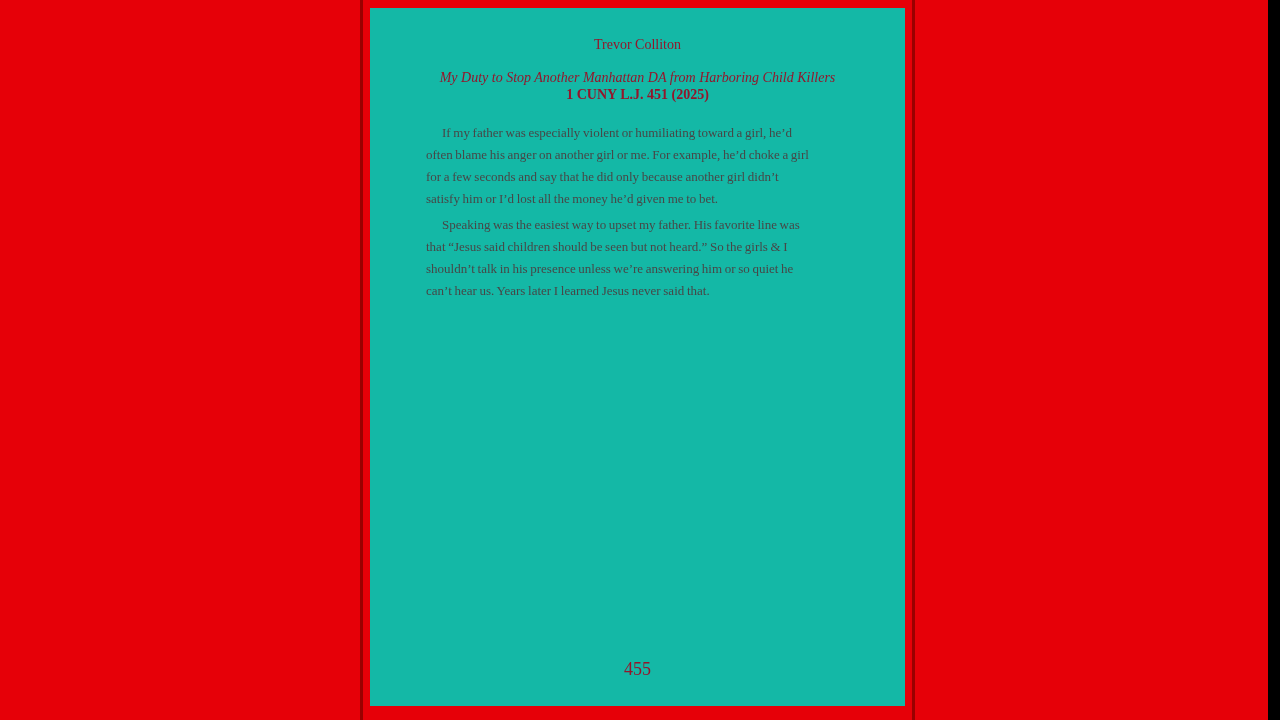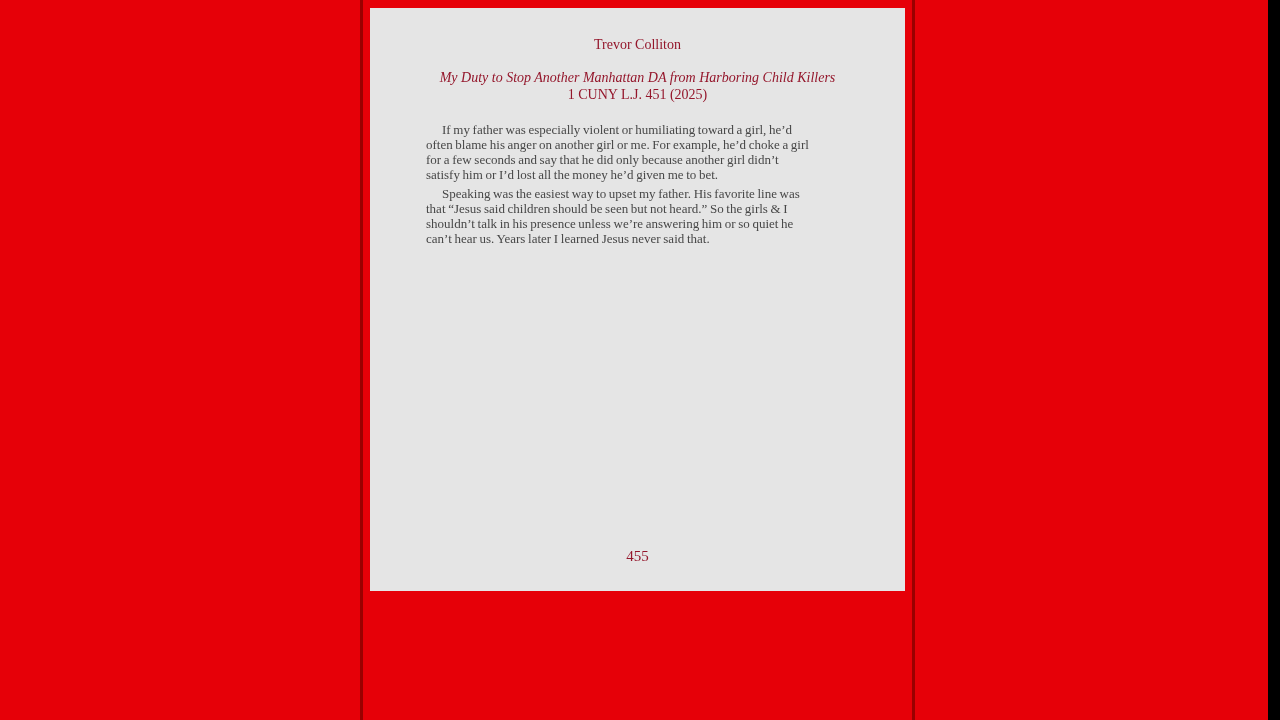"Trevor Colliton" .page { background: #e5e5e5 -> #14b8a6; height: 583px -> 698px }
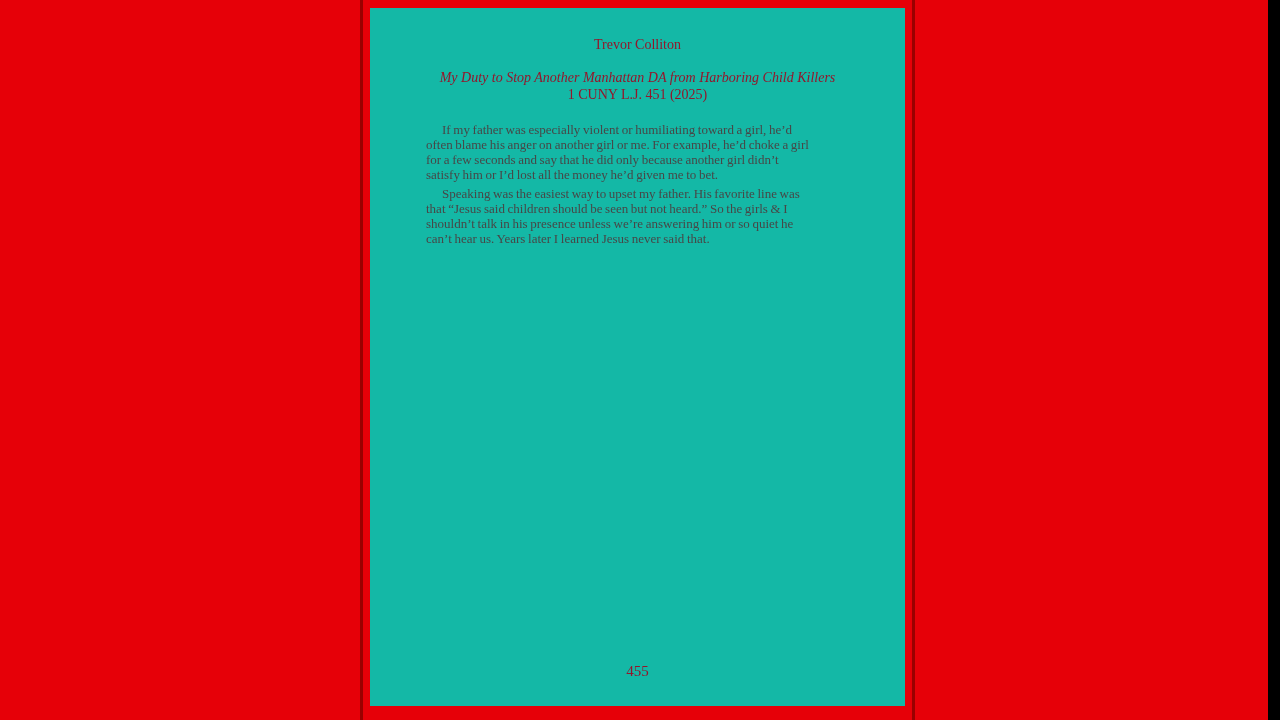"1 CUNY L.J. 451 (2025)" .citation { font-weight: normal -> bold }
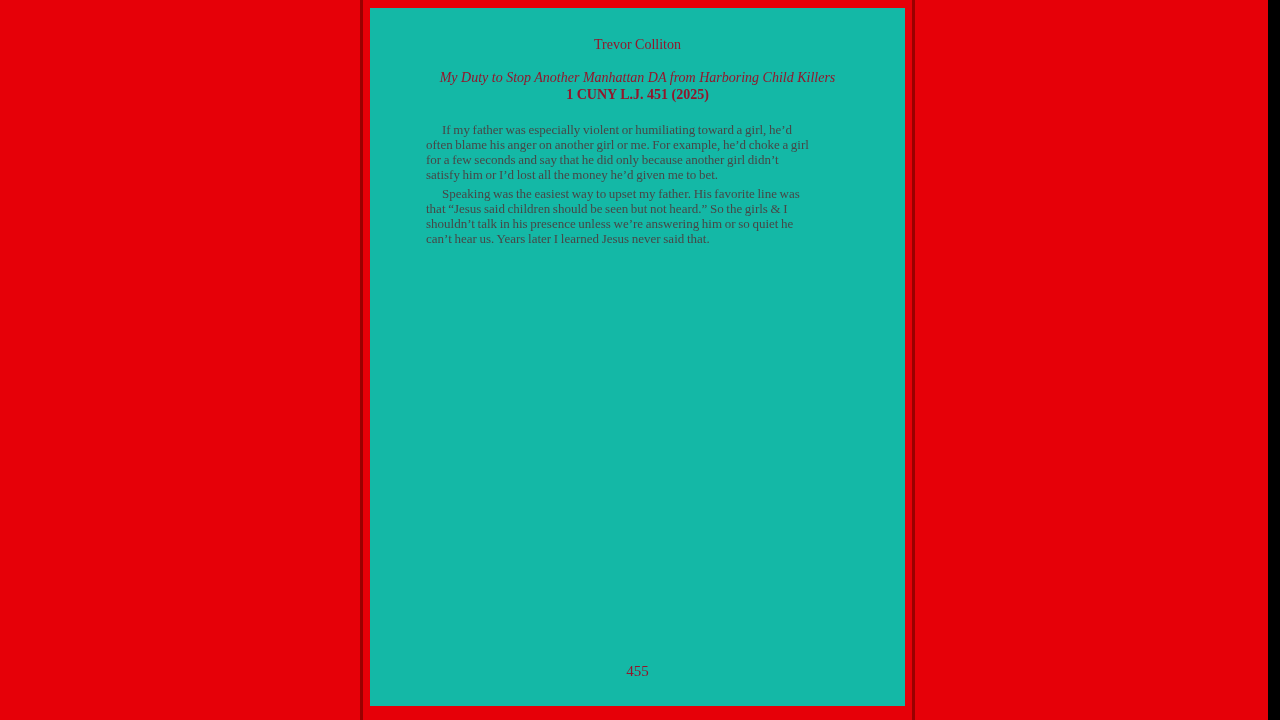"If my father was especially" .body-text { line-height: 15px -> 22px }
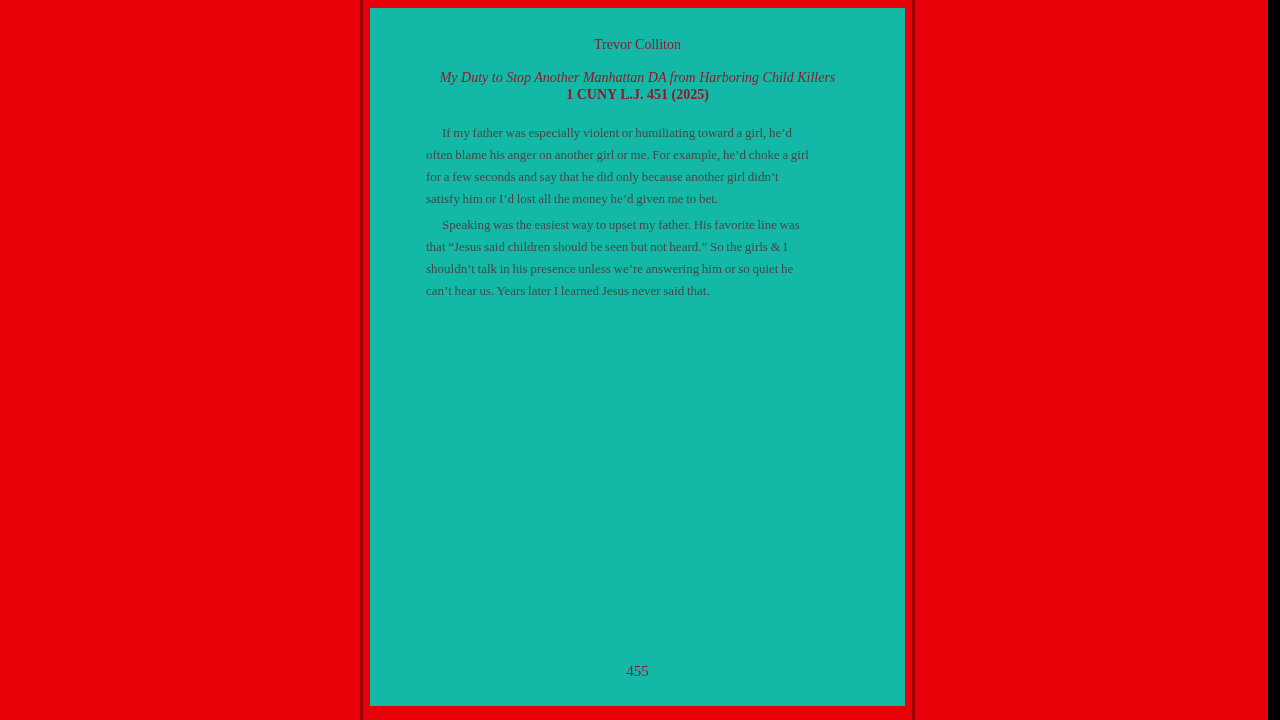"455" .pageno { font-size: 15px -> 18px }
